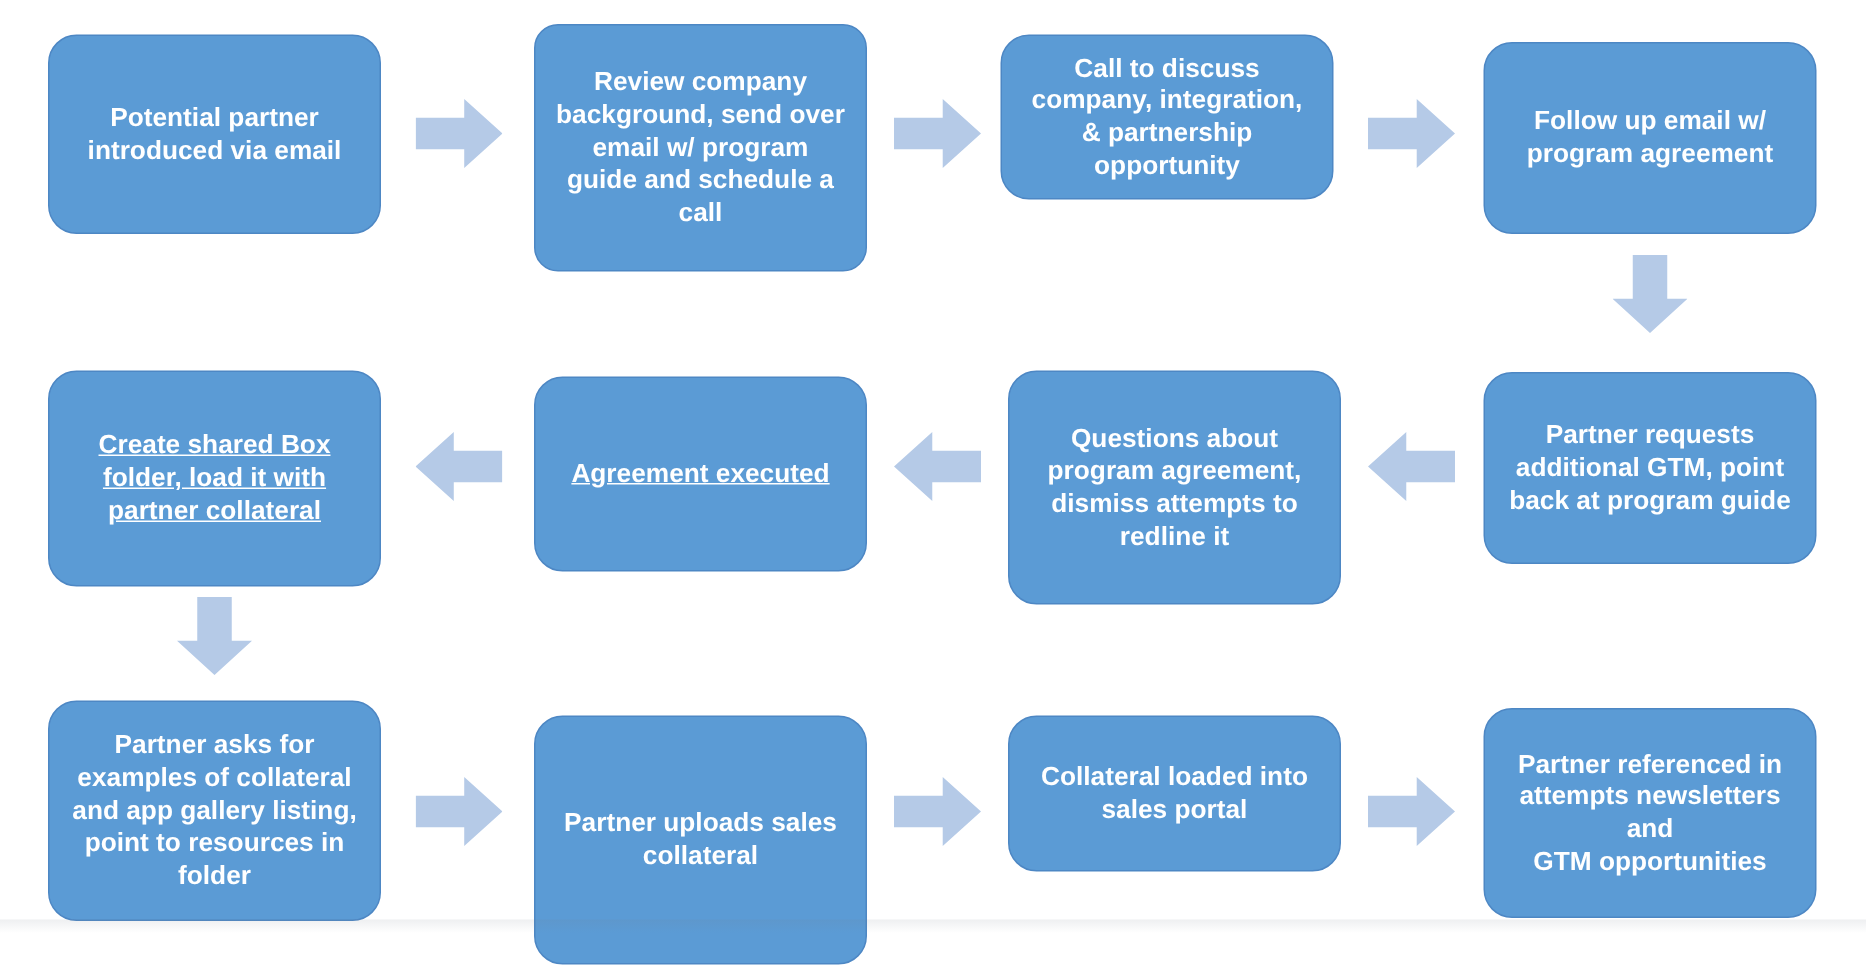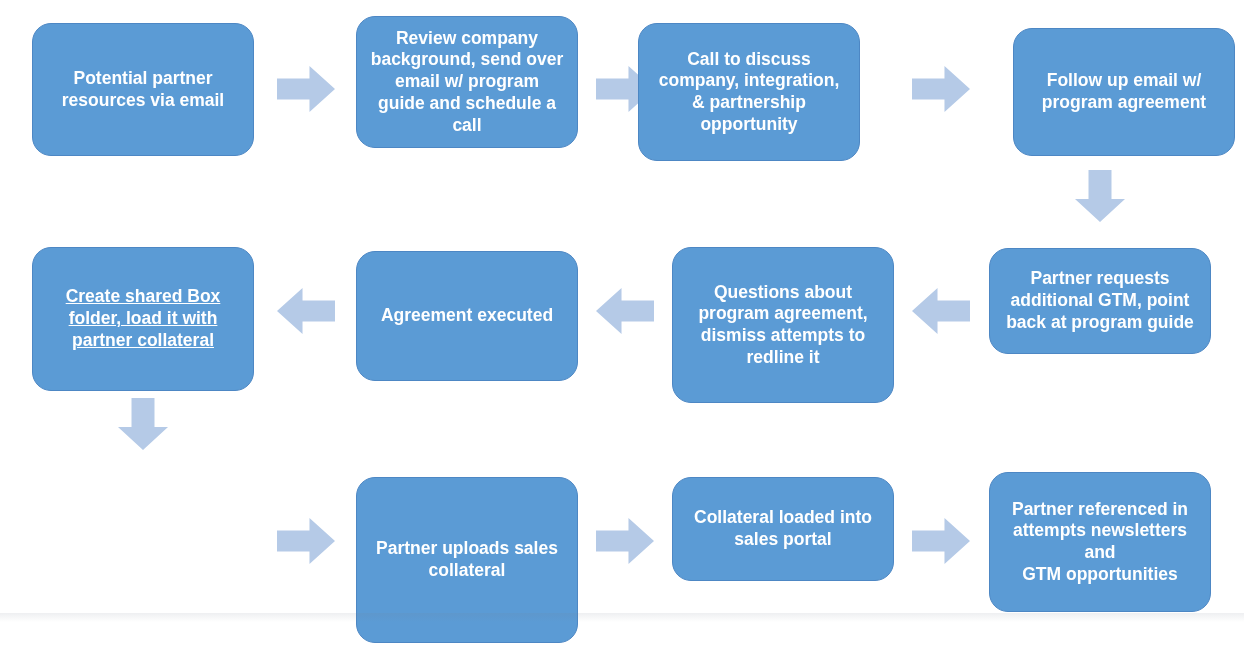"Review company" .b2 { border-radius: none -> 16px; height: 132px -> 165px }
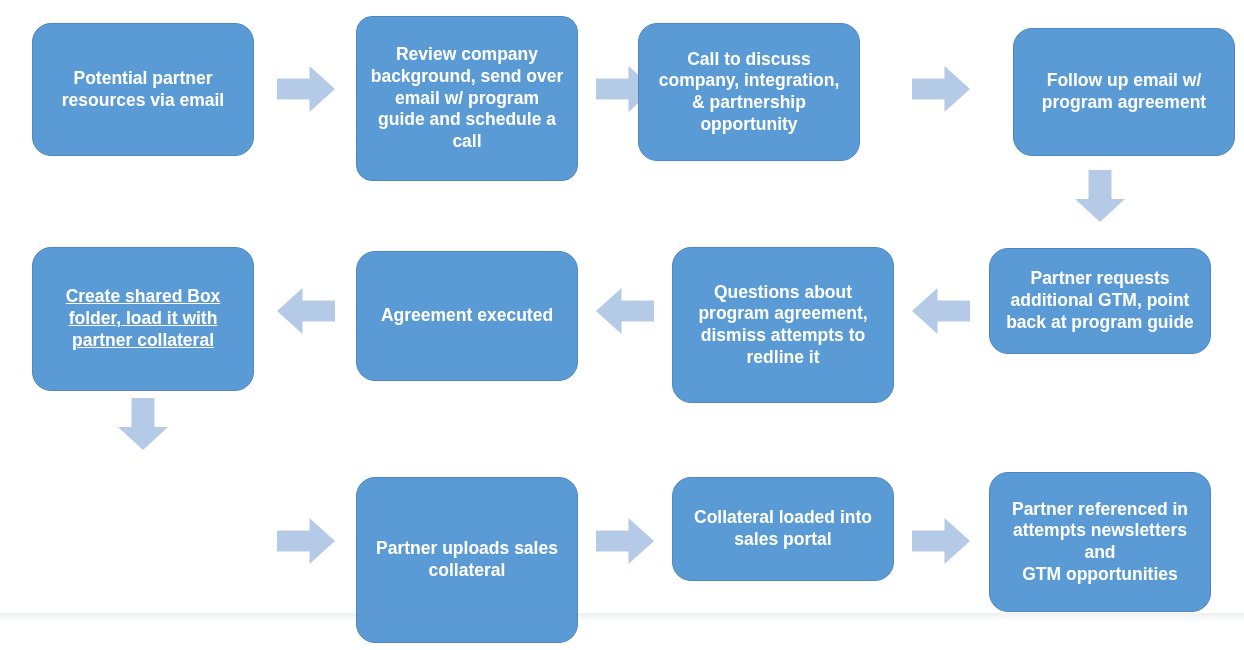"Call to discuss" .b3 { height: 138px -> 110px; left: 638px -> 667px }
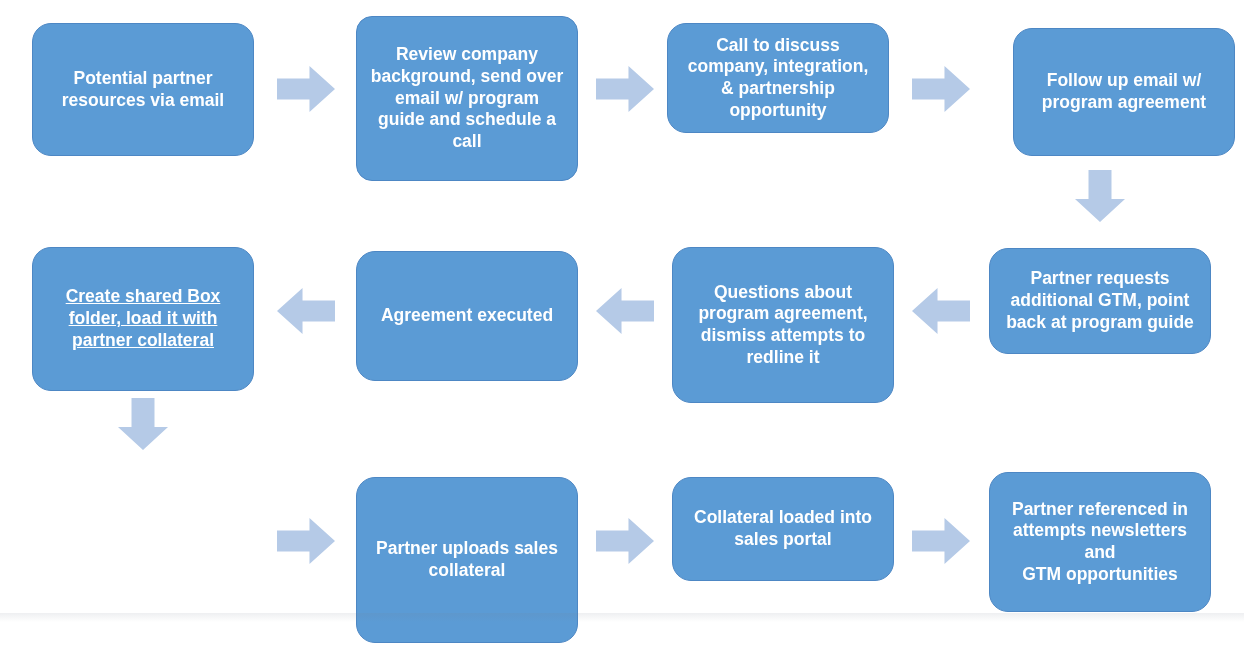"Potential partner" div.box { text: resources -> introduced }
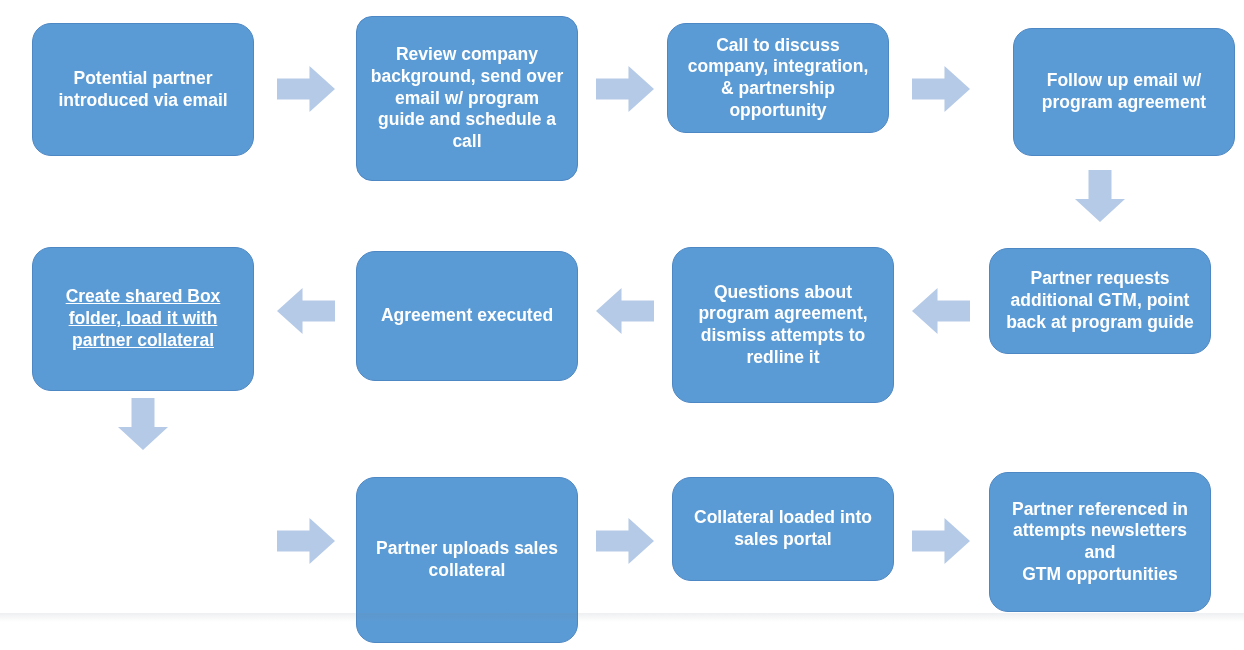"Follow up email w/" .b4 { margin-left: 24px -> none }
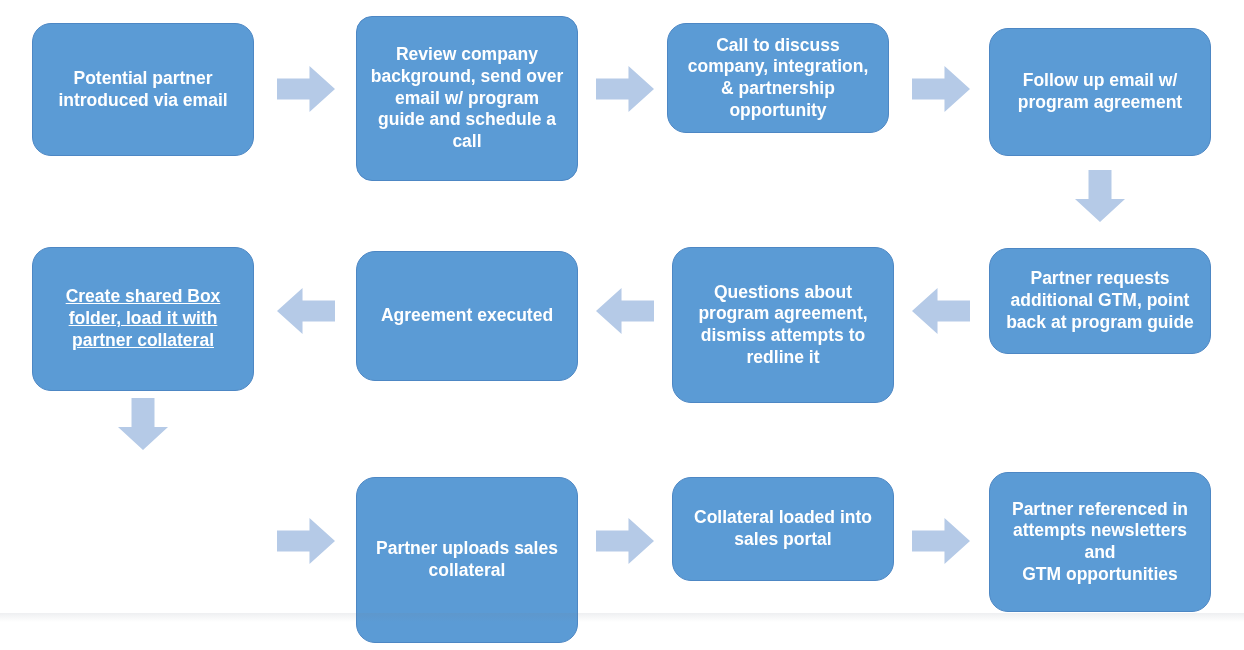"Partner requests" .b5 { height: 106px -> 128px }
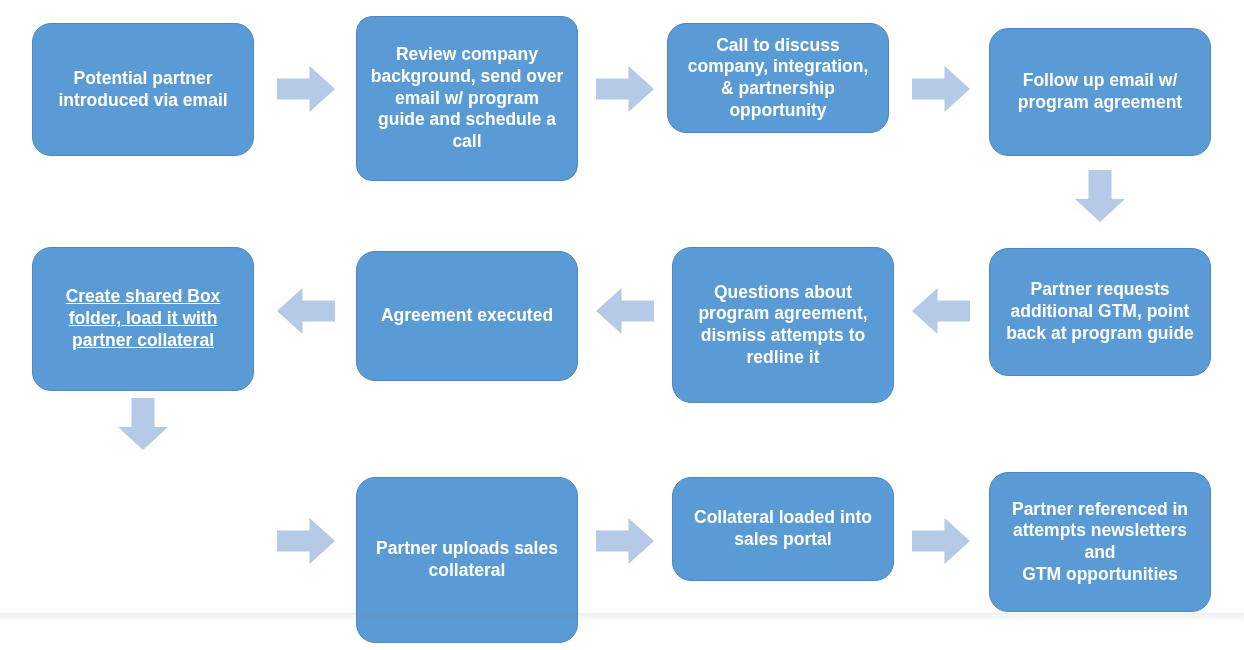"Agreement executed" .b7 { text-decoration: none -> underline }
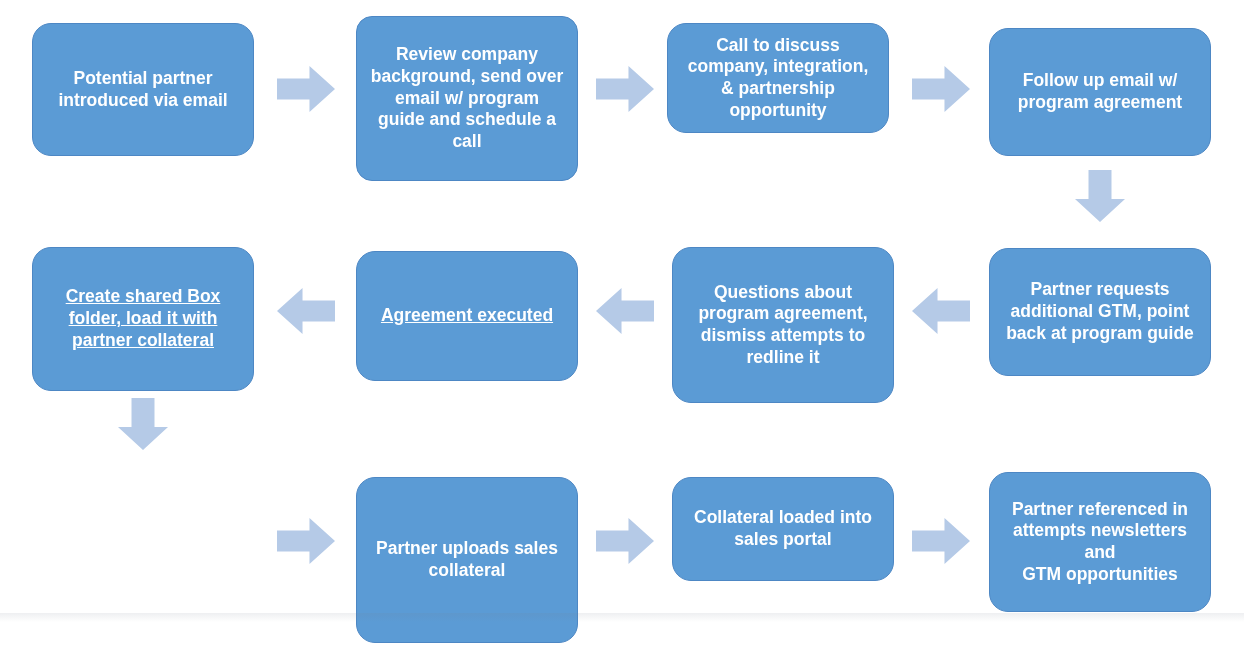"Partner asks for" div.box { html: none -> <div>Partner asks for examples of collateral and app gallery listing, point to resources in folder</div> }
